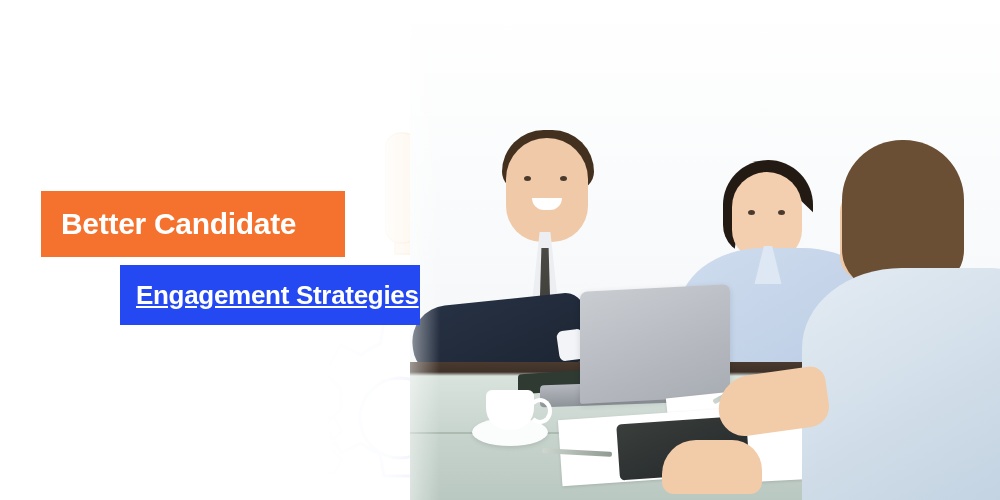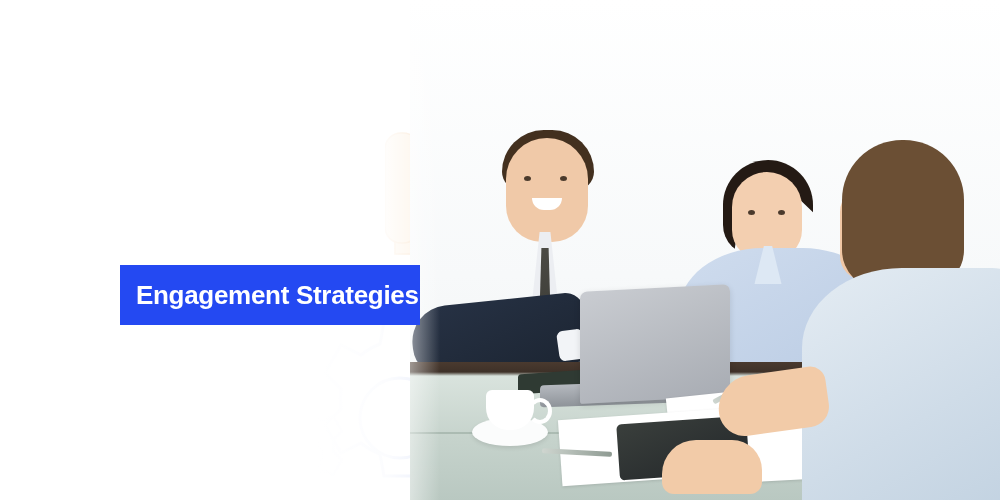"Better Candidate" div.band { html: none -> <div>Better Candidate</div> }
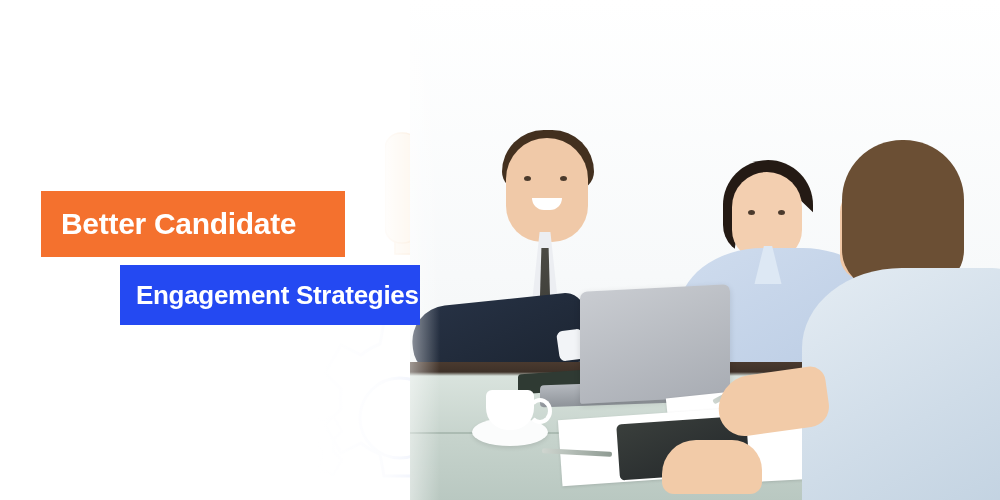"Engagement Strategies" .band-blue { text-decoration: none -> underline }
